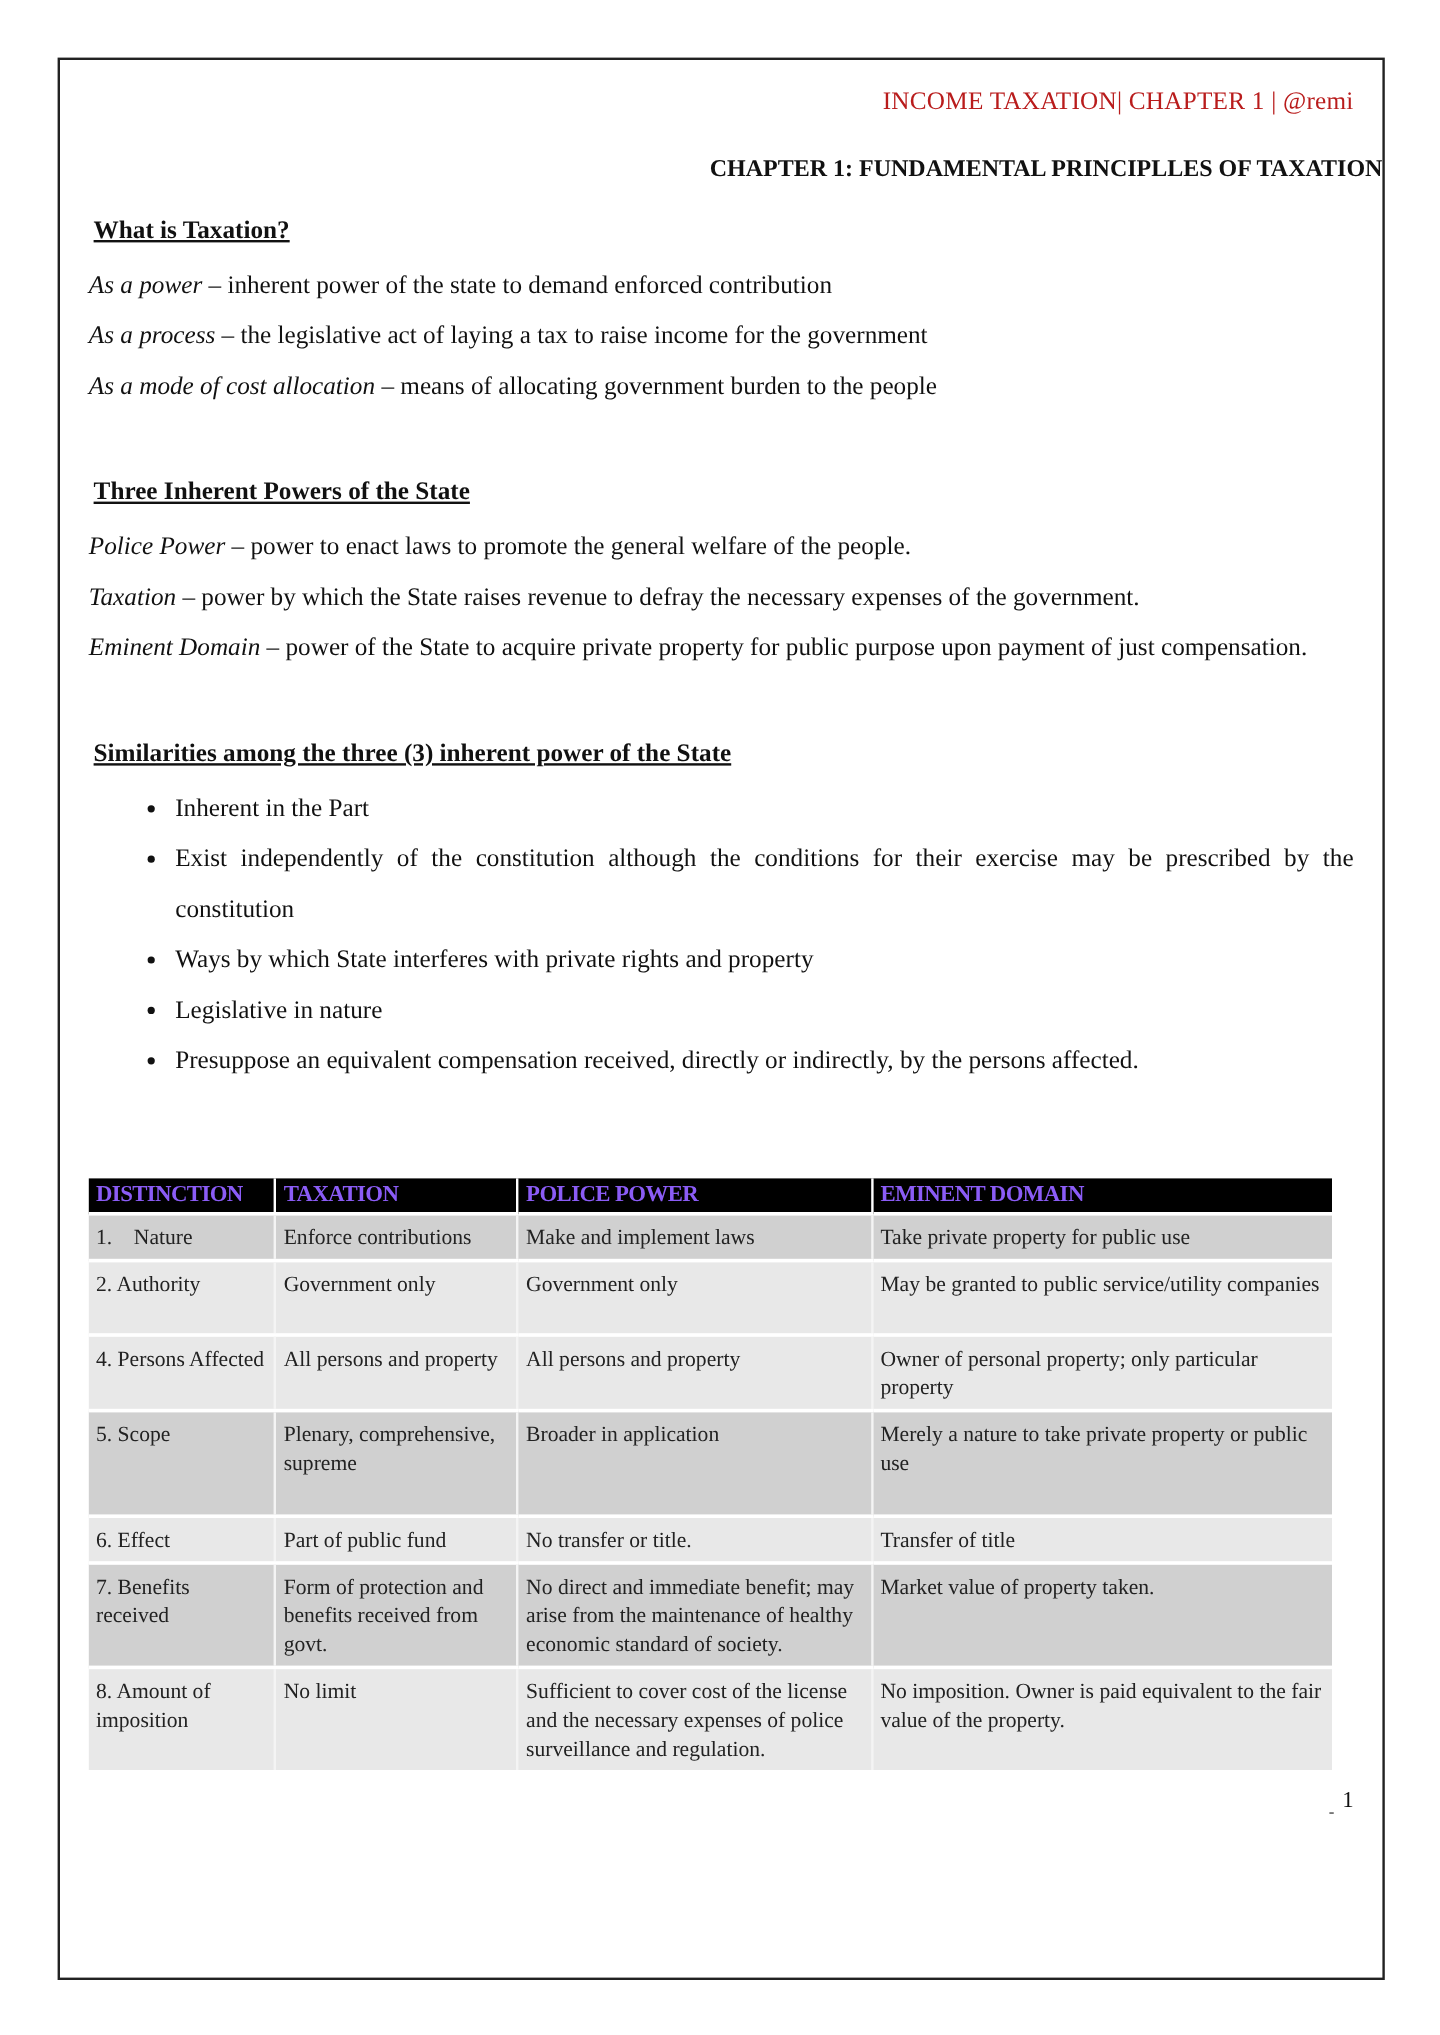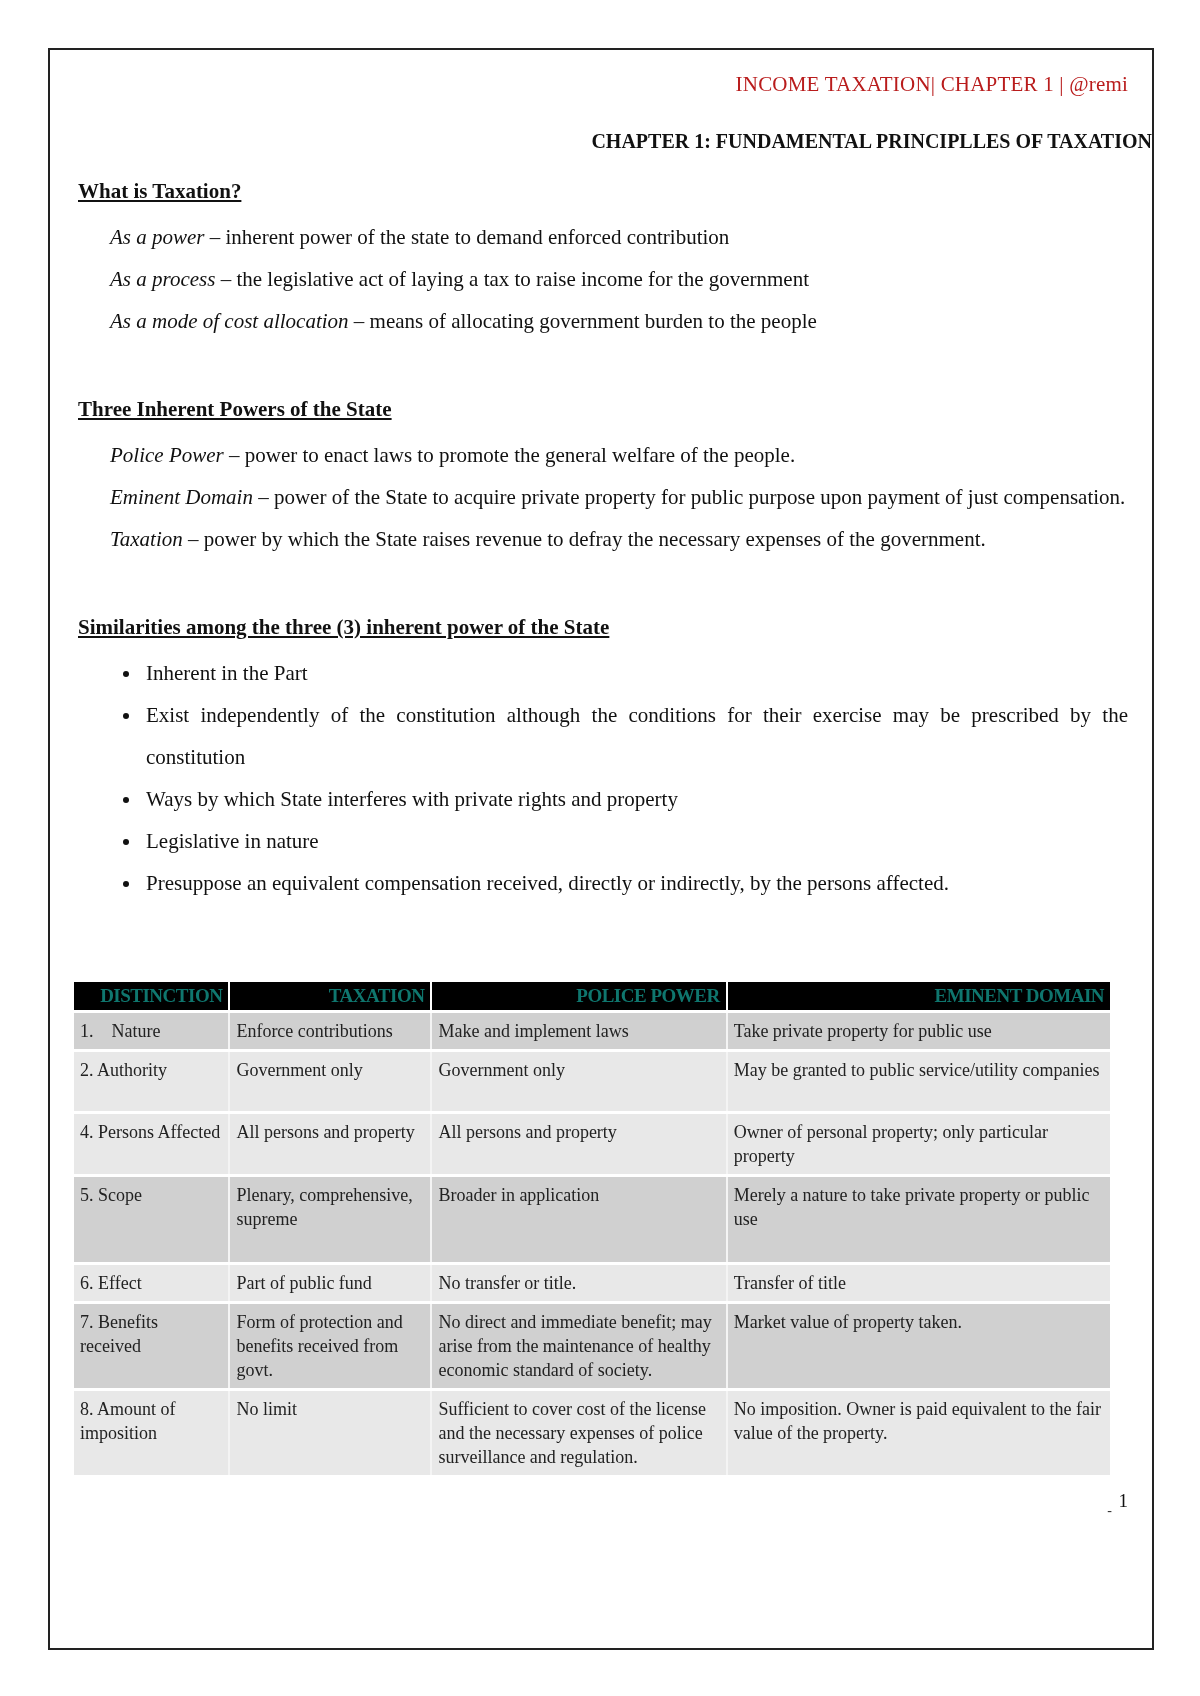"As a power" .line em { margin-left: 36px -> none }
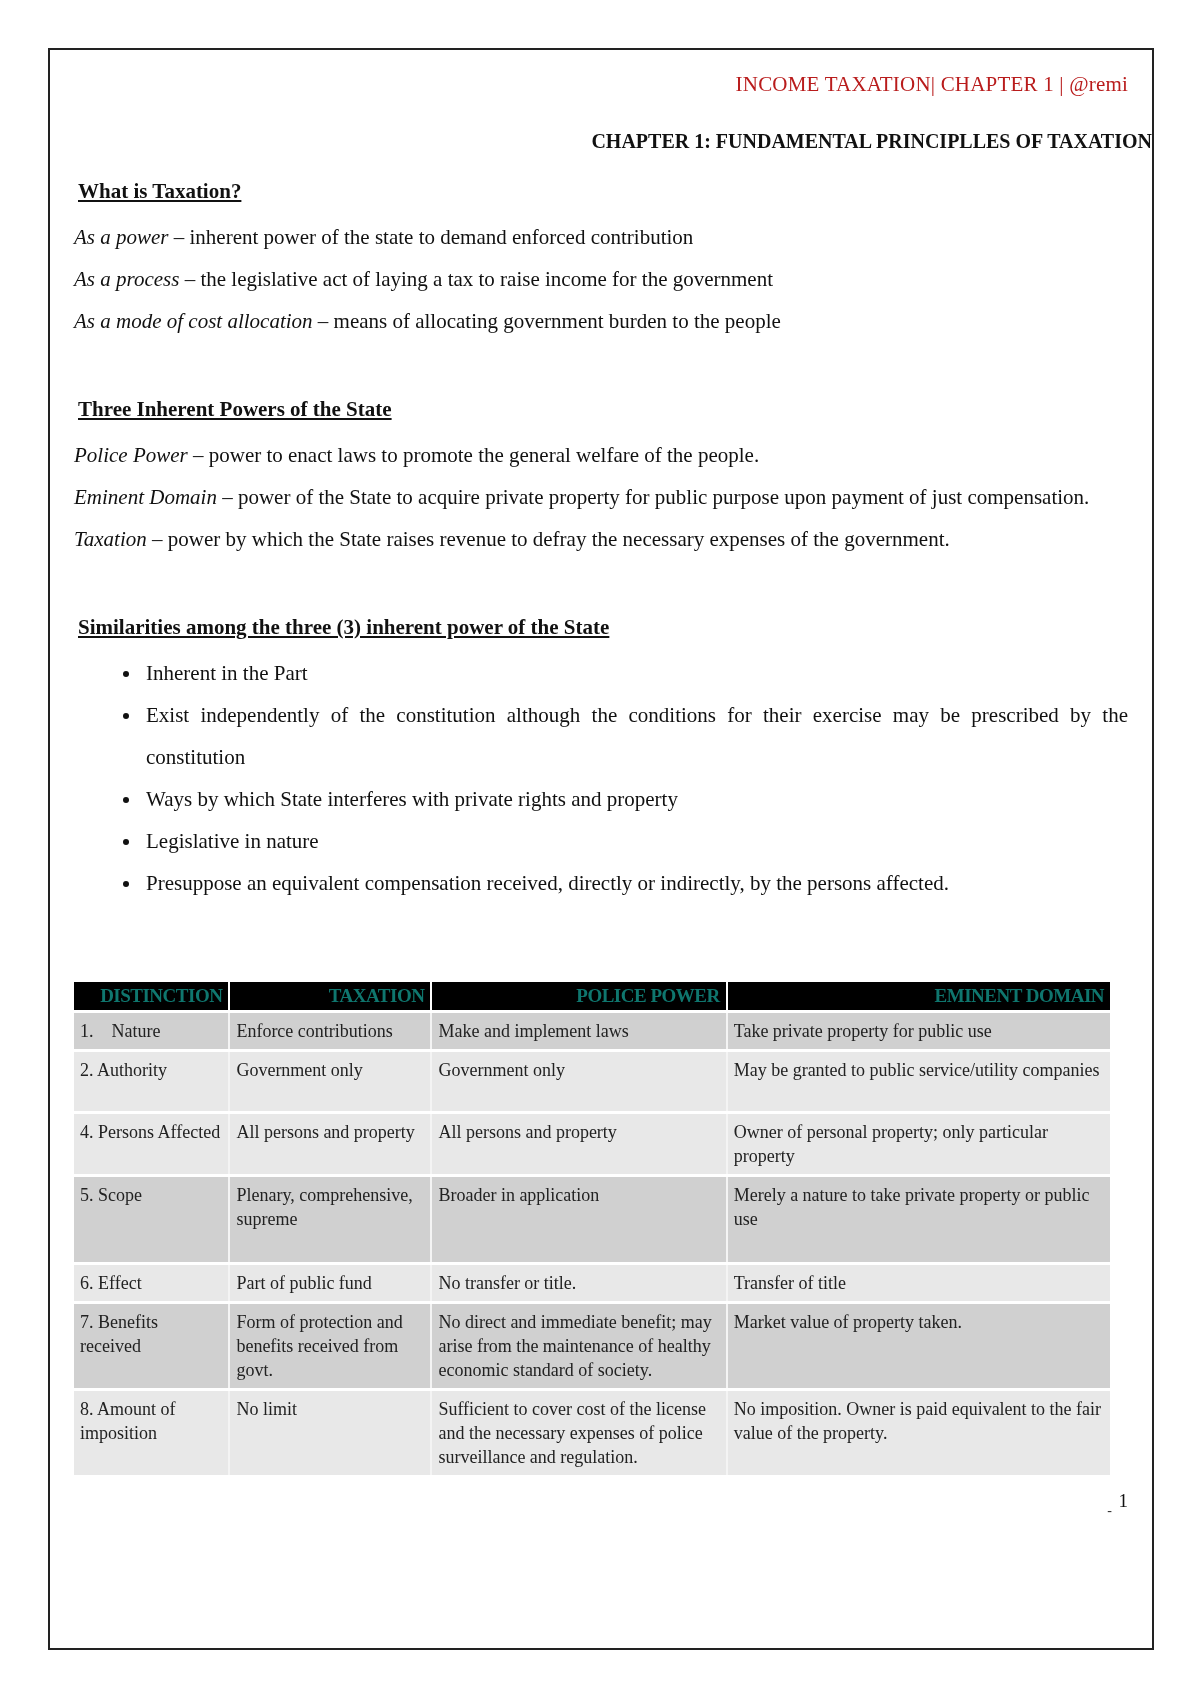"Eminent Domain – power of" p.line { order: before "Taxation – power by which" -> after "Taxation – power by which" }
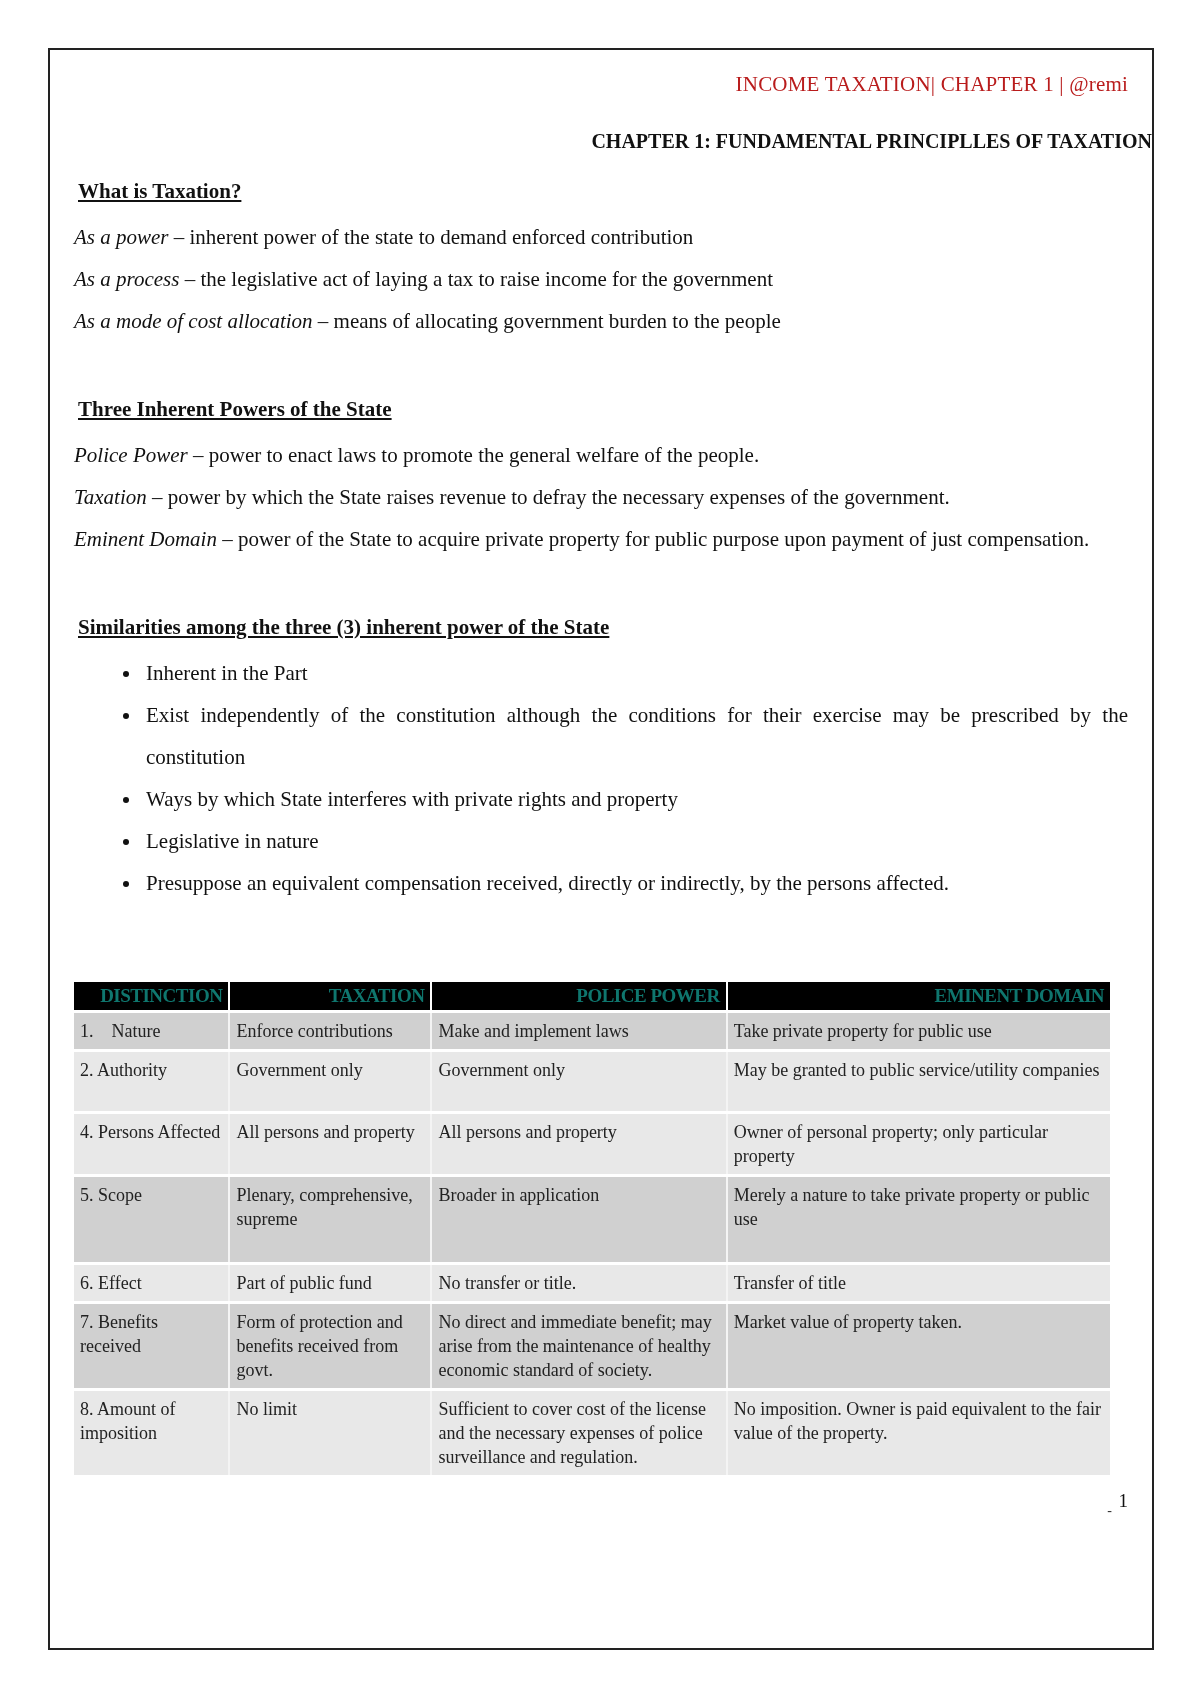"DISTINCTION" table.distinct th { color: #0f766e -> #8b5cf6; text-align: right -> left }
